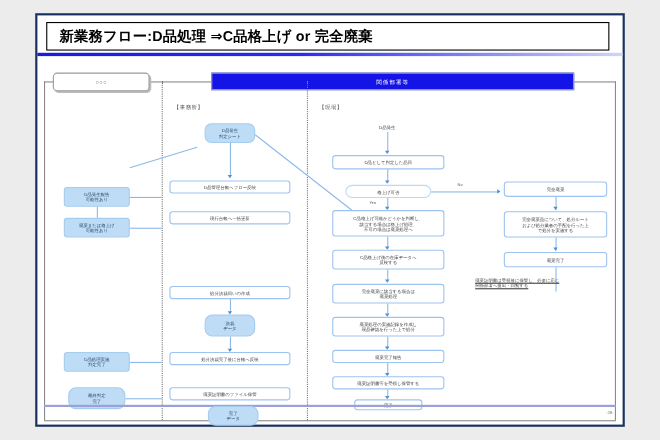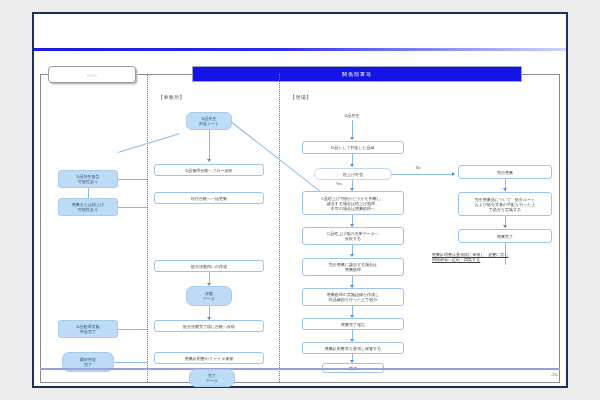"新業務フロー:D品処理 ⇒C品格上げ or 完全廃棄" div { html: none -> <div> <div>新業務フロー:D品処理 ⇒C品格上げ or 完全廃棄</div> </div> }
